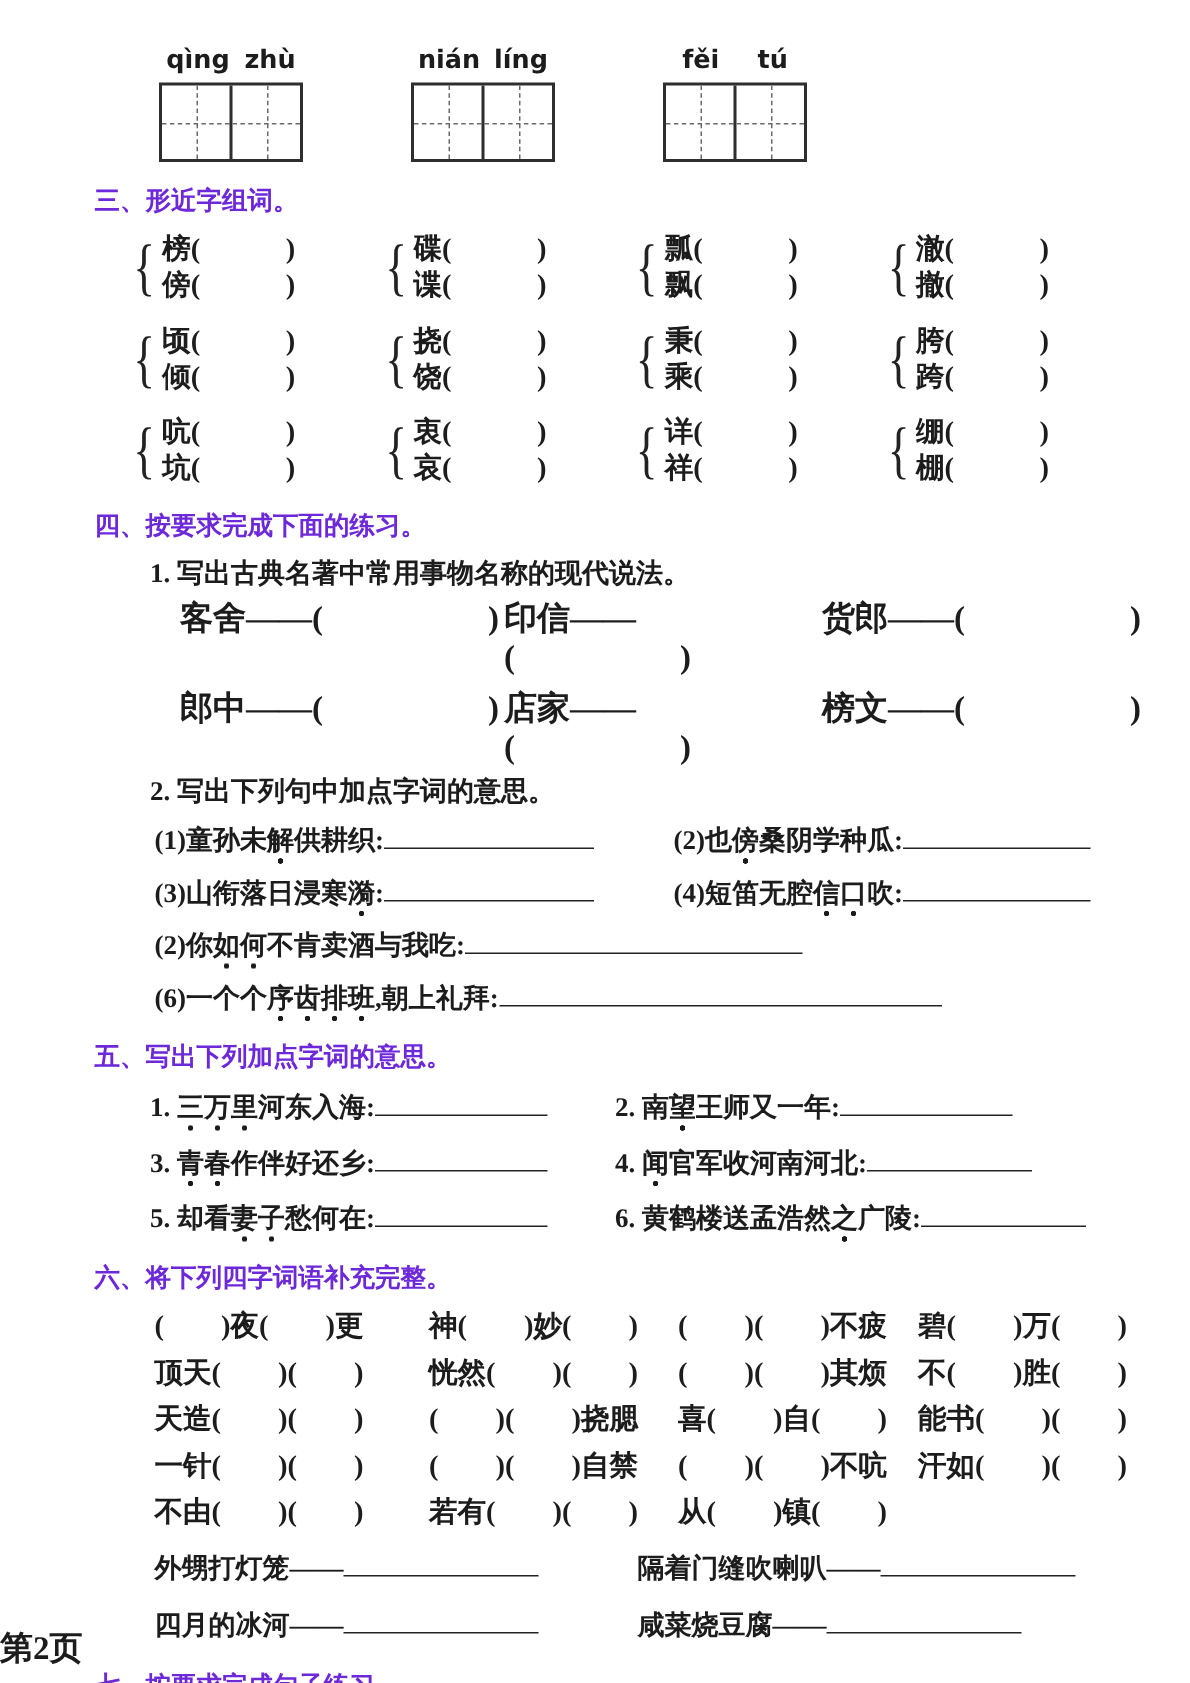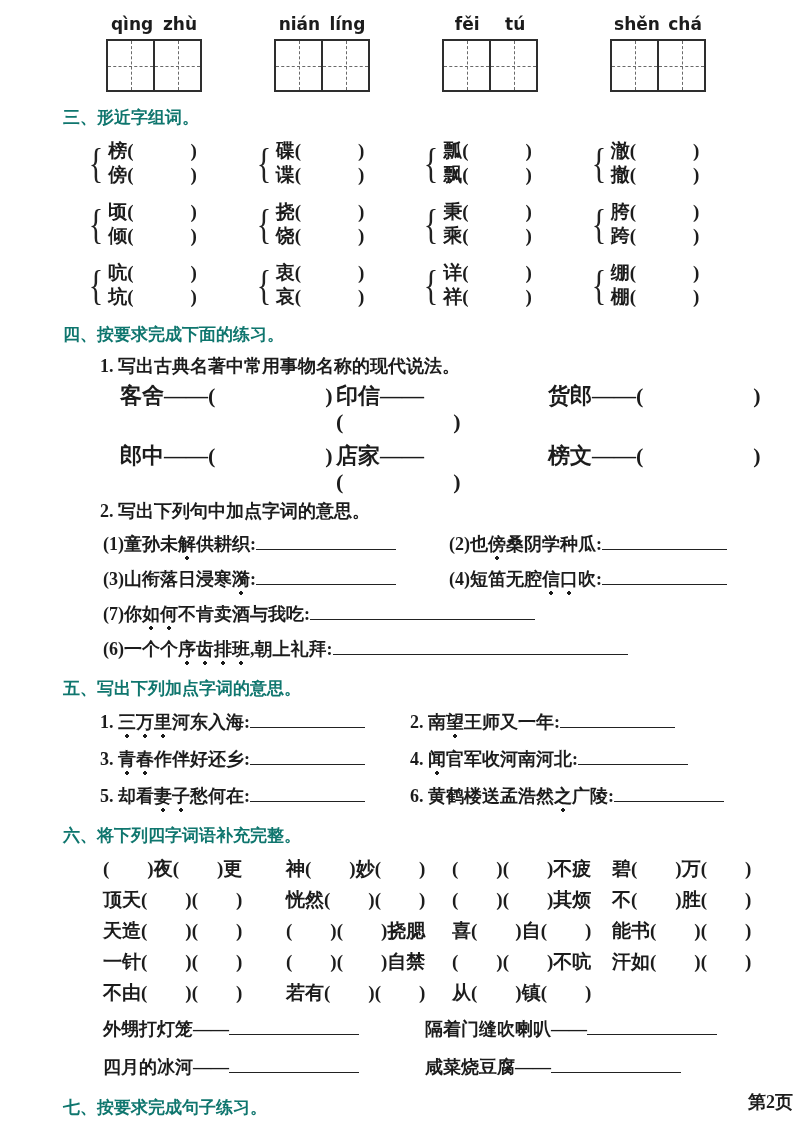"qìng" .pinyin-row { padding-top: 14px -> 30px }
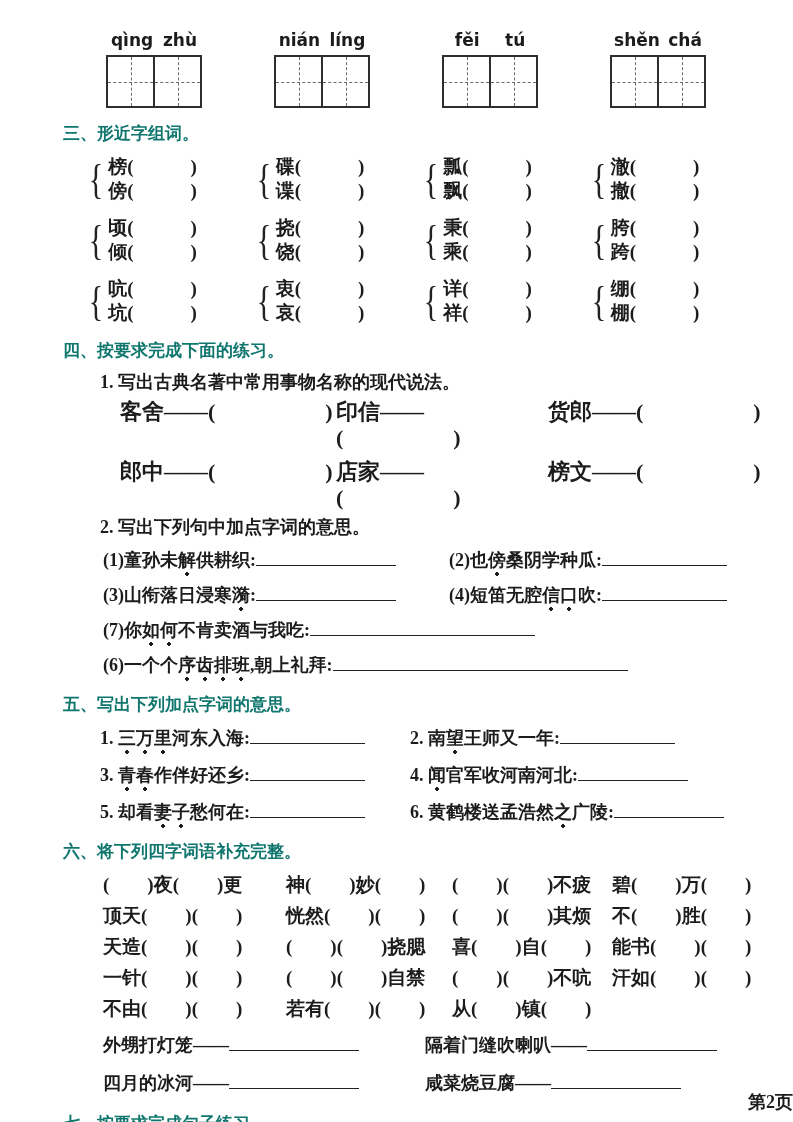"shěn" div.pgroup { html: <div> <div> <span>shěn</span> <span>chá</span> </div> <div> <div></div> <div></div> </div> </div> -> none }
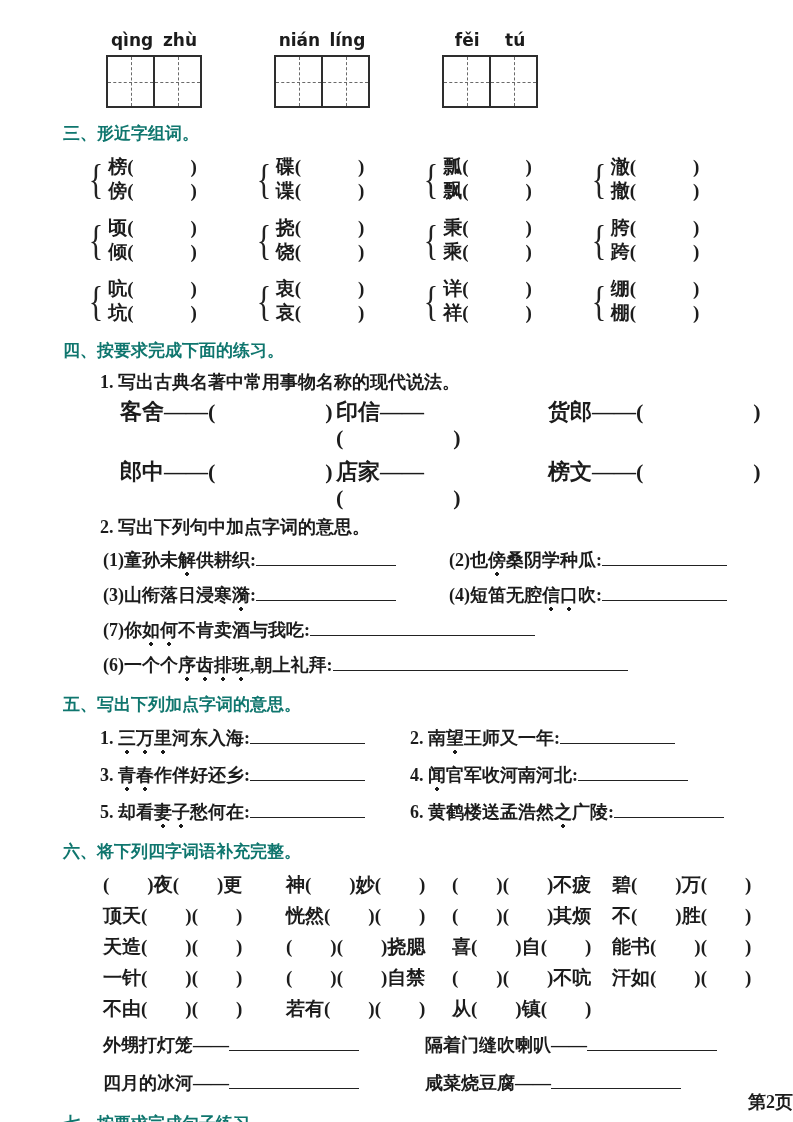"三、形近字组词。" .sec-h { color: #0f766e -> #6d28d9 }
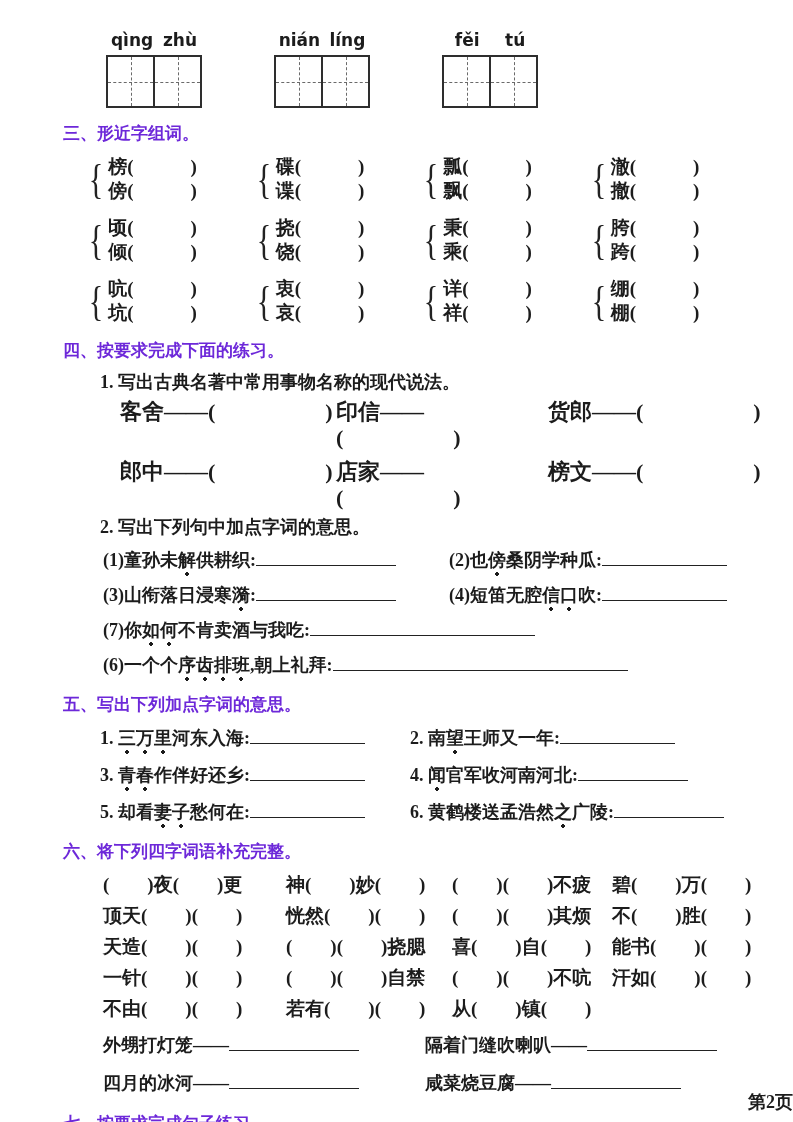"(7)你" span { text: 7 -> 2 }
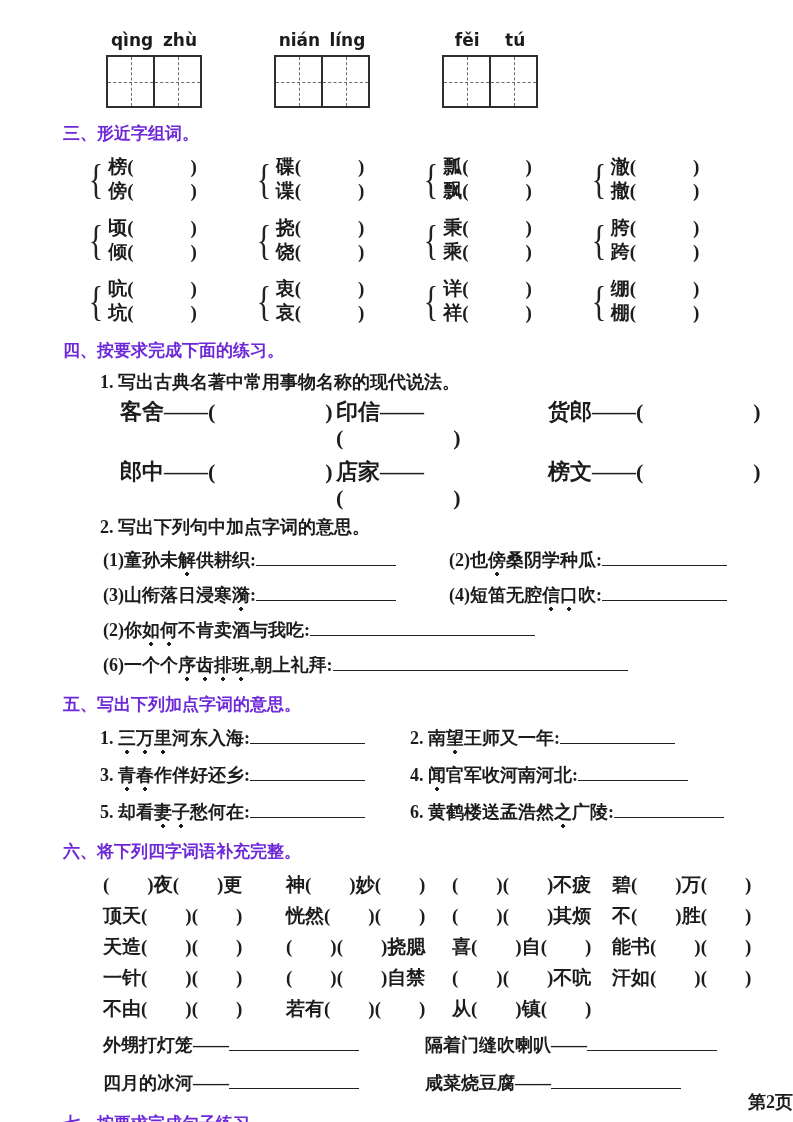"第2页" .footer { font-size: 18px -> 22px; text-align: right -> left }
